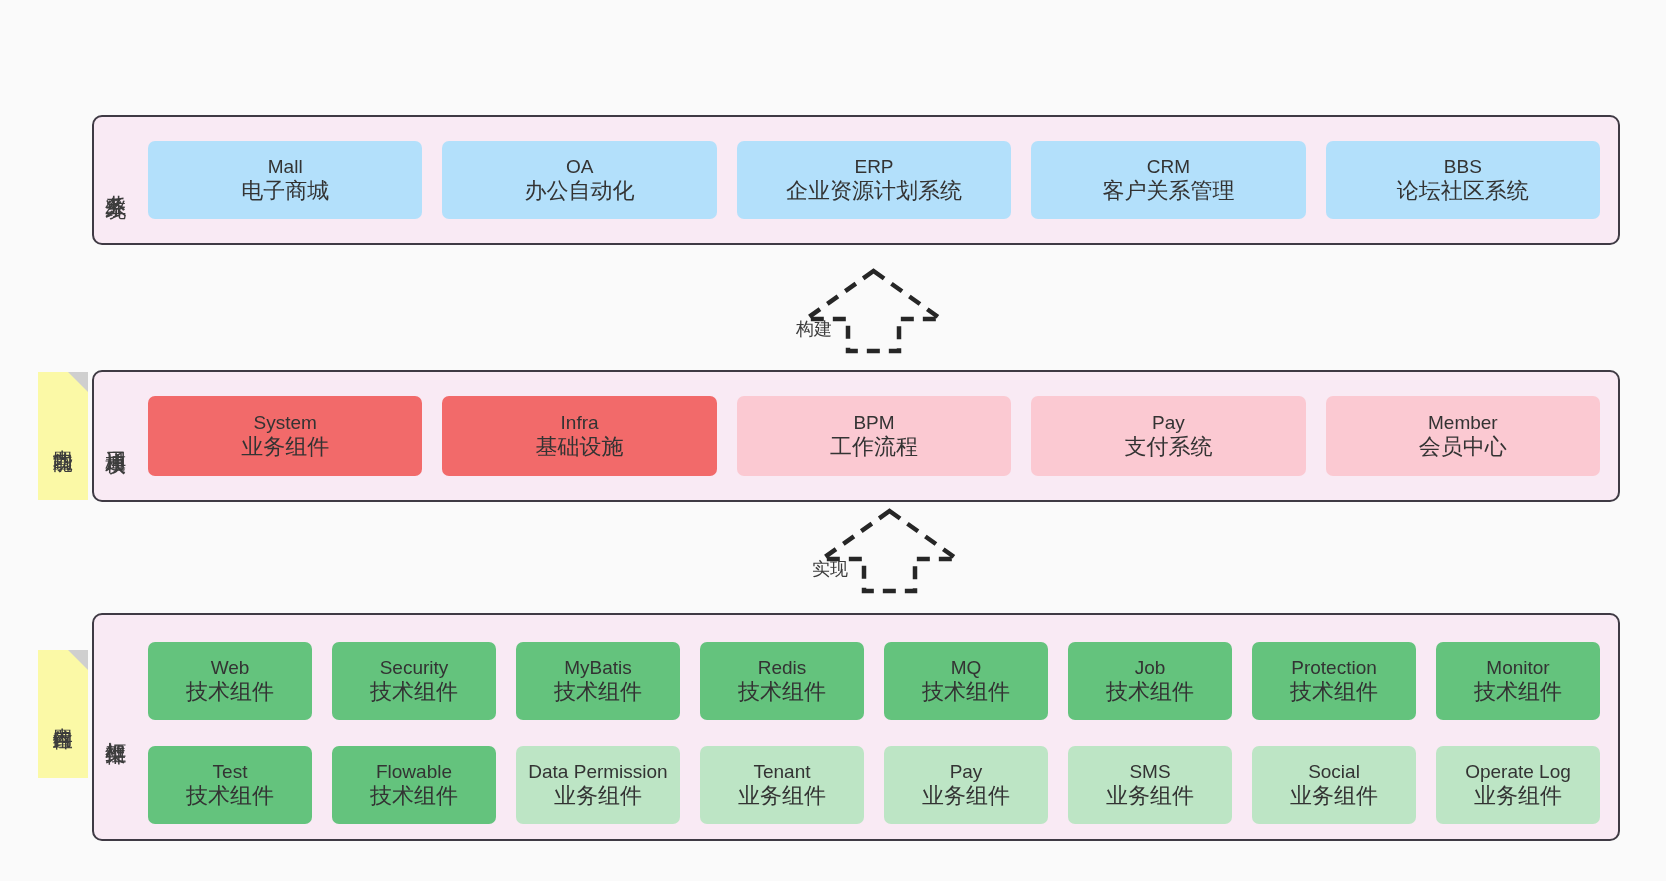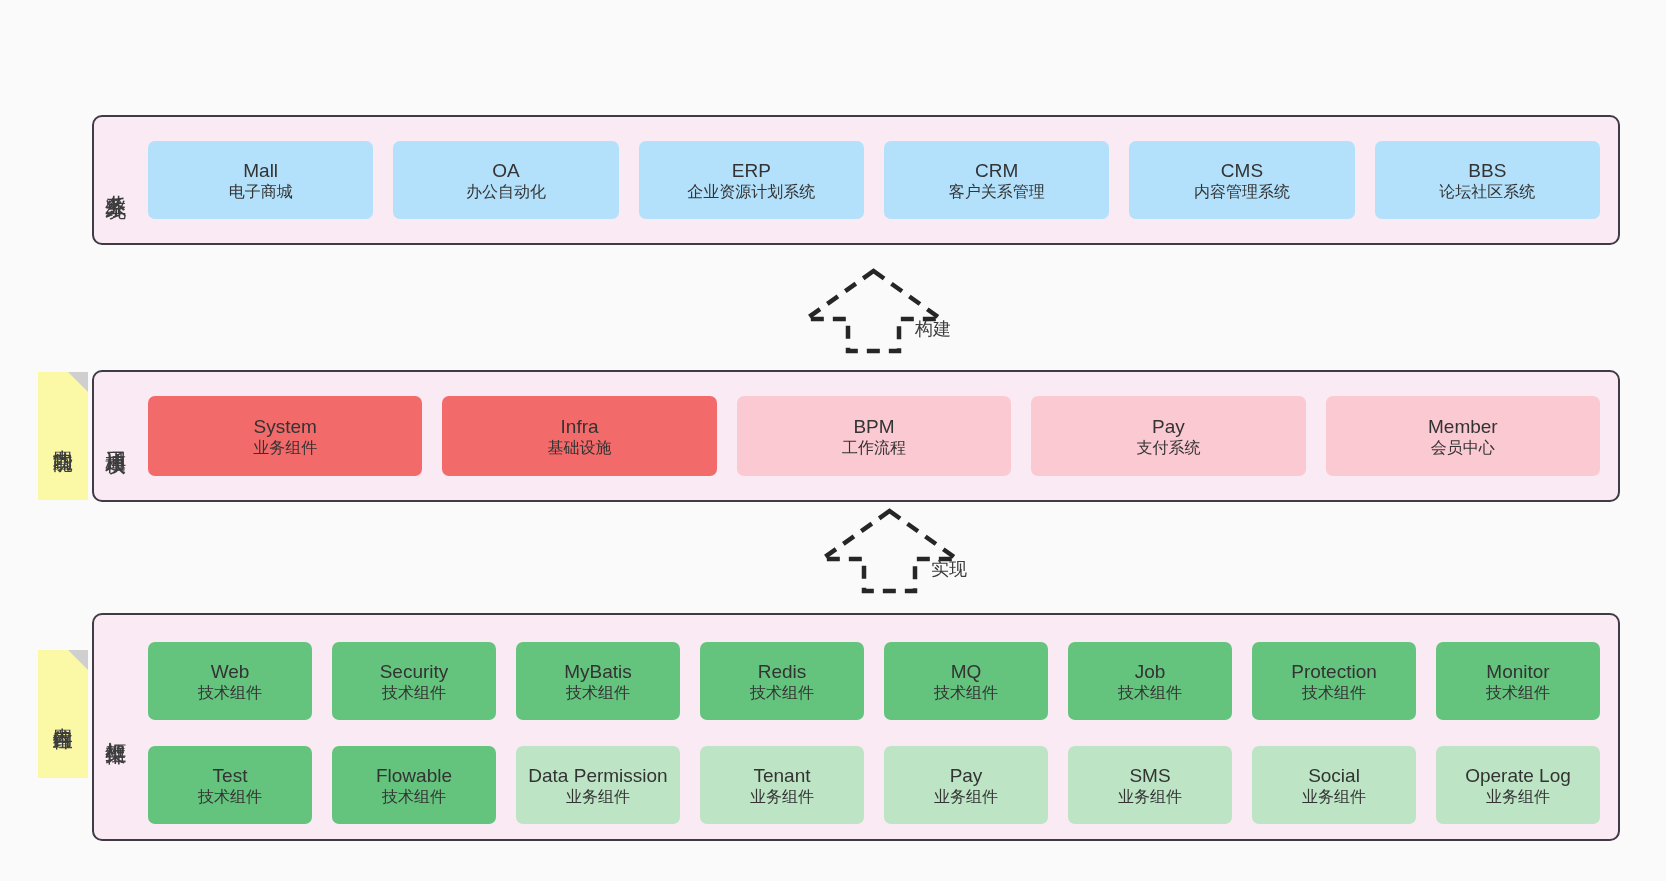"CMS" div.card { html: <div> <span>CMS</span> <span>内容管理系统</span> </div> -> none }
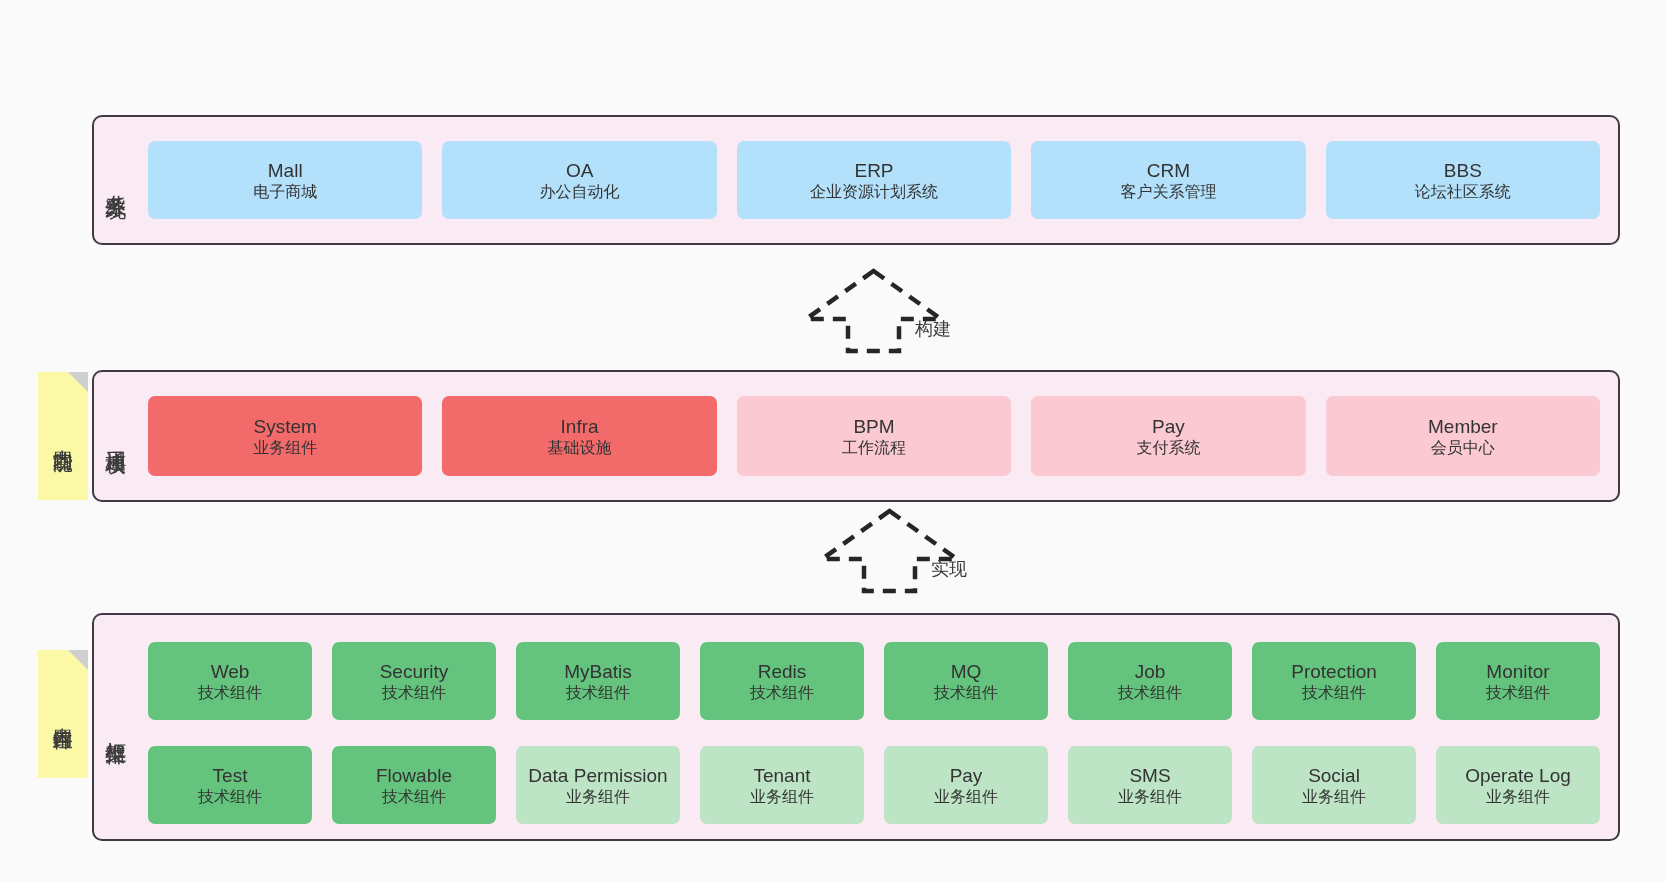"电子商城" .card .t2 { font-size: 16px -> 22px }
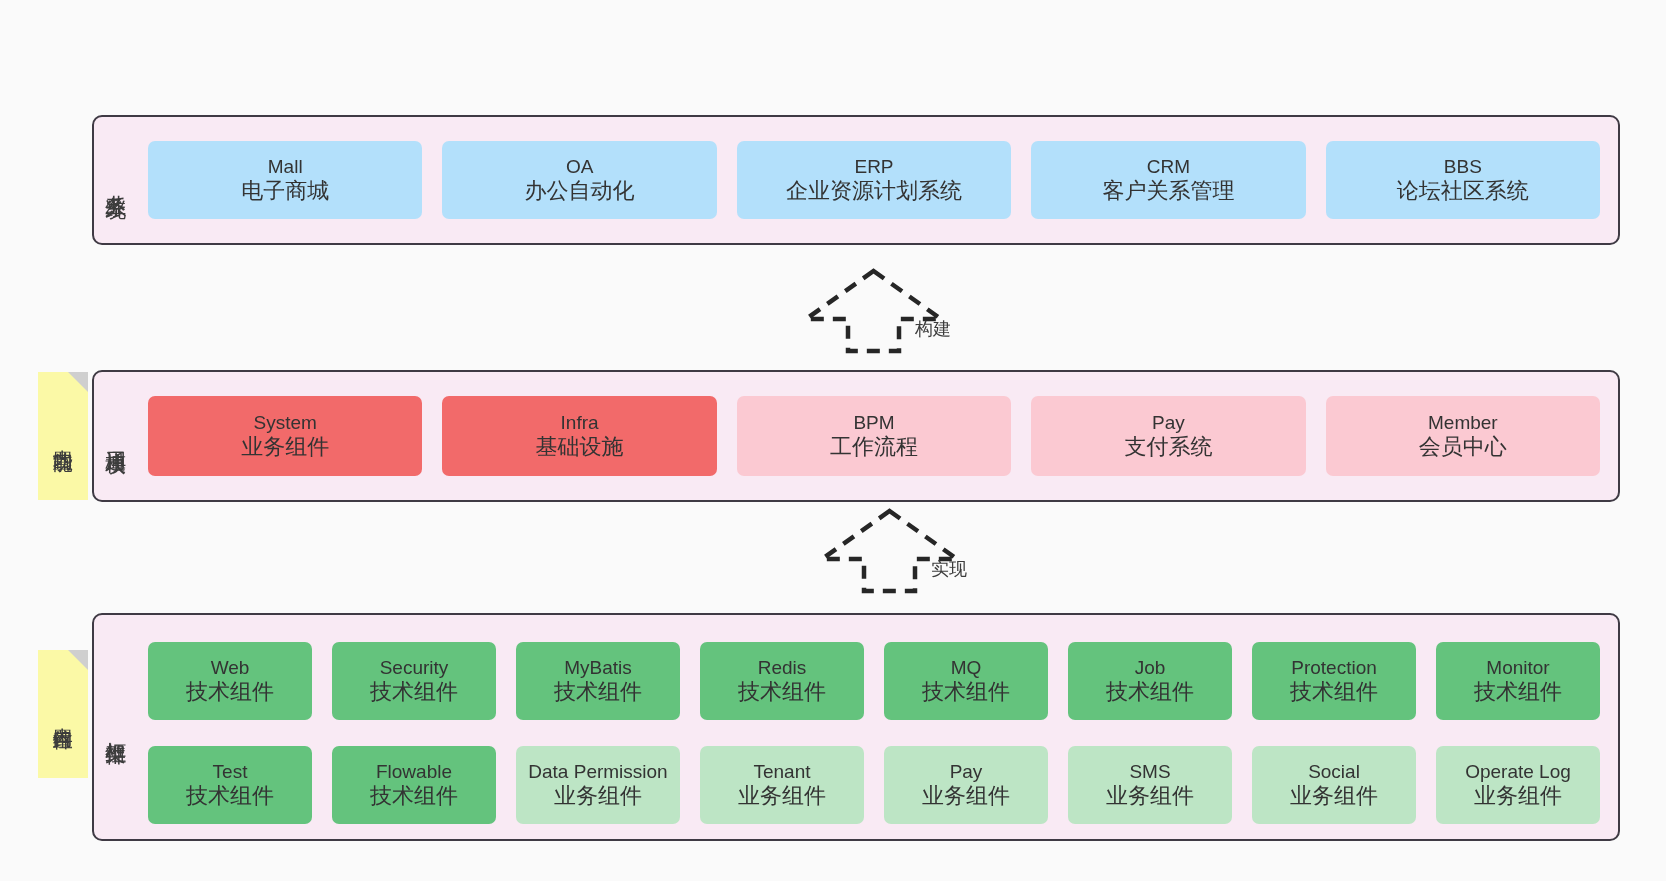"构建" .arrow-label { text-align: right -> left }
